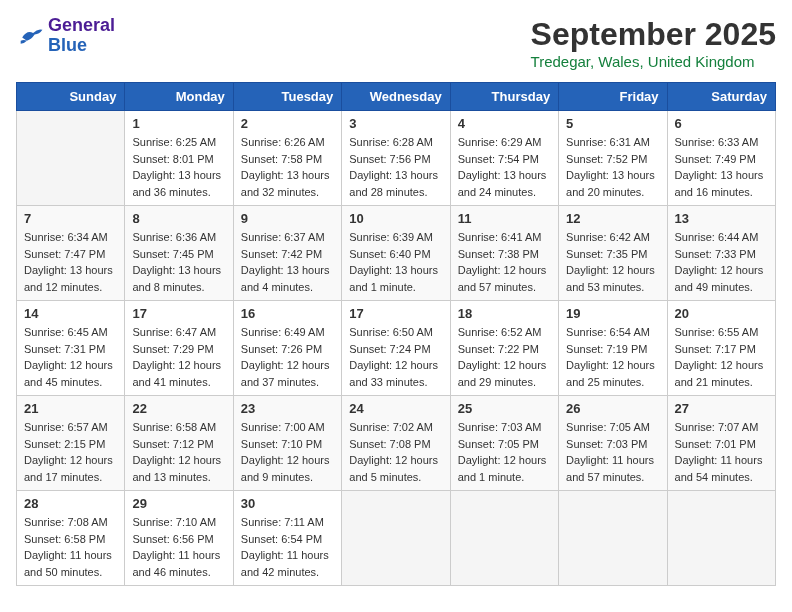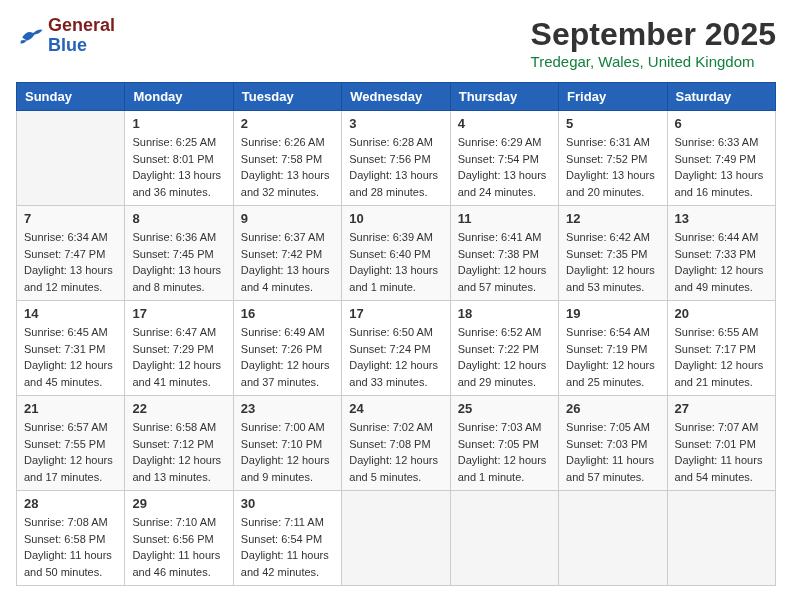"General" .logo-text span { color: #7f1d1d -> #4c1d95 }
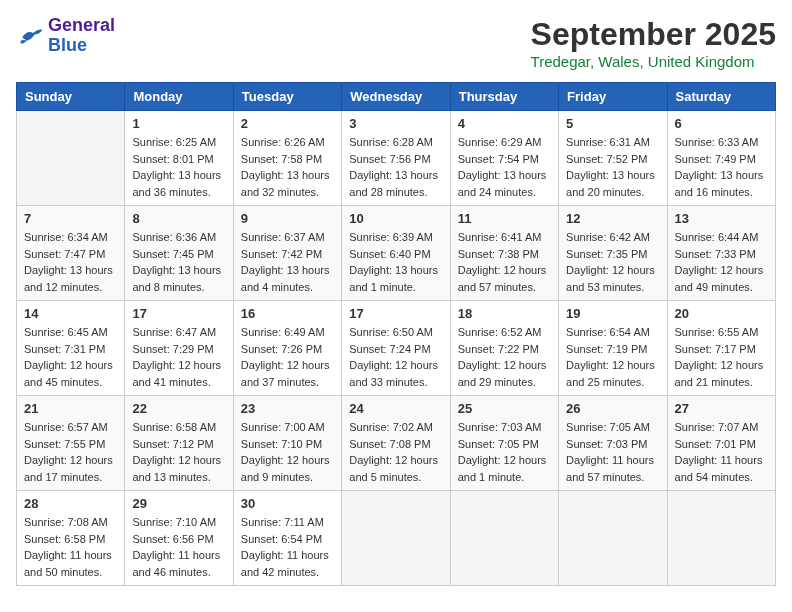"Sunday" .calendar th { text-align: left -> right }
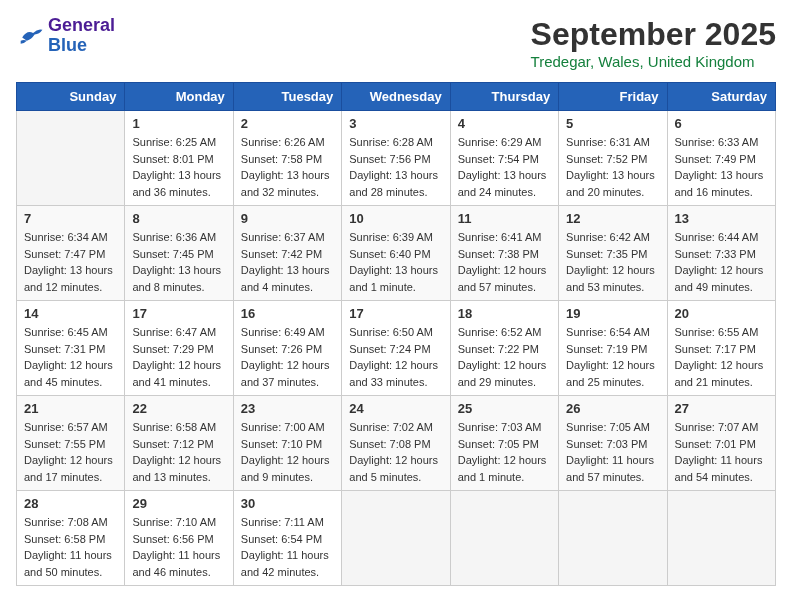"Sunset: 7:55 PM" span { text: 7:55 -> 2:15 }
